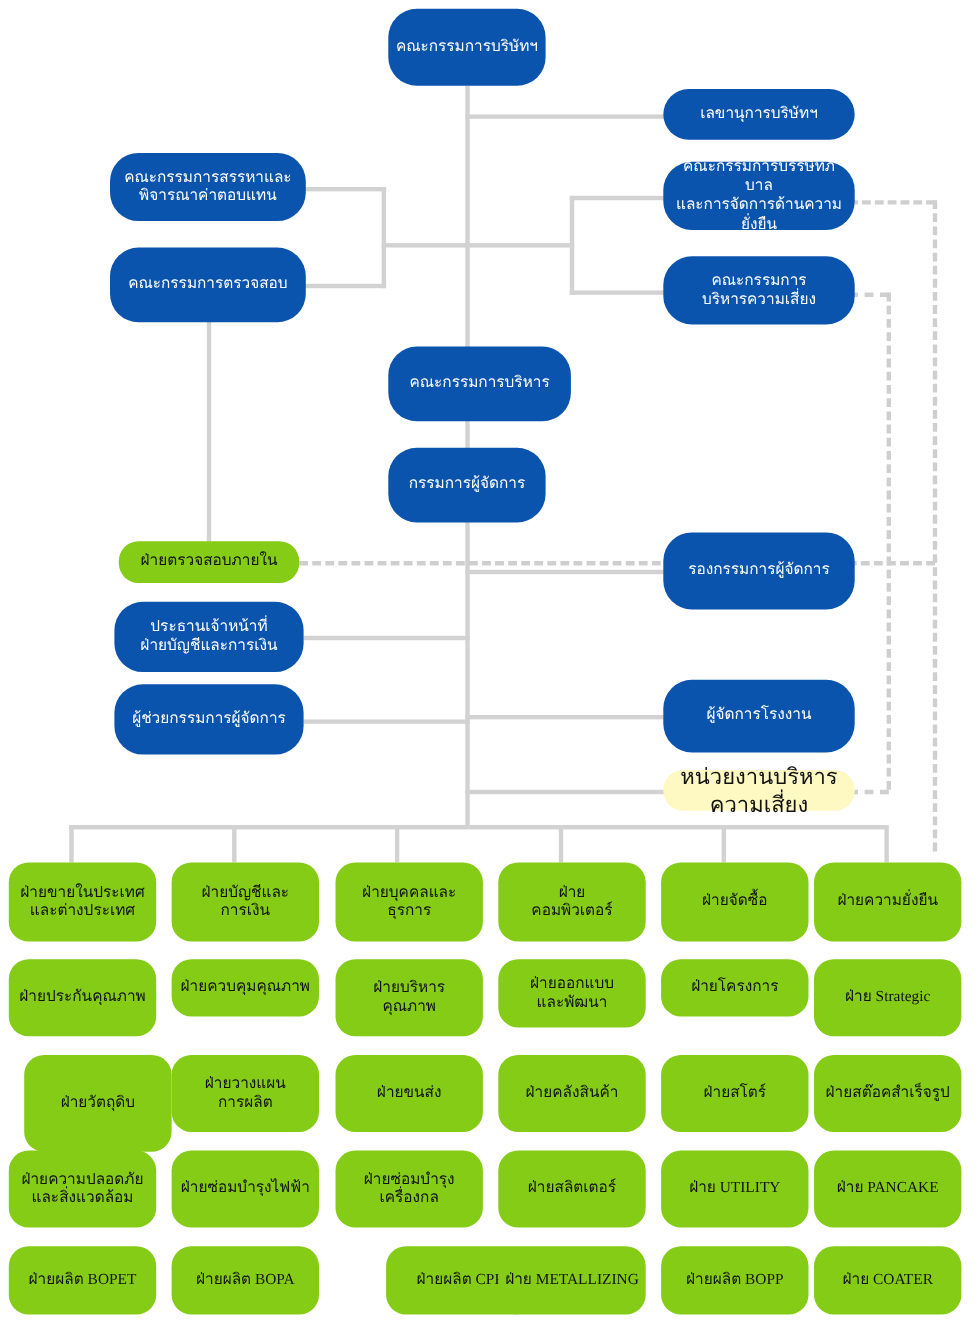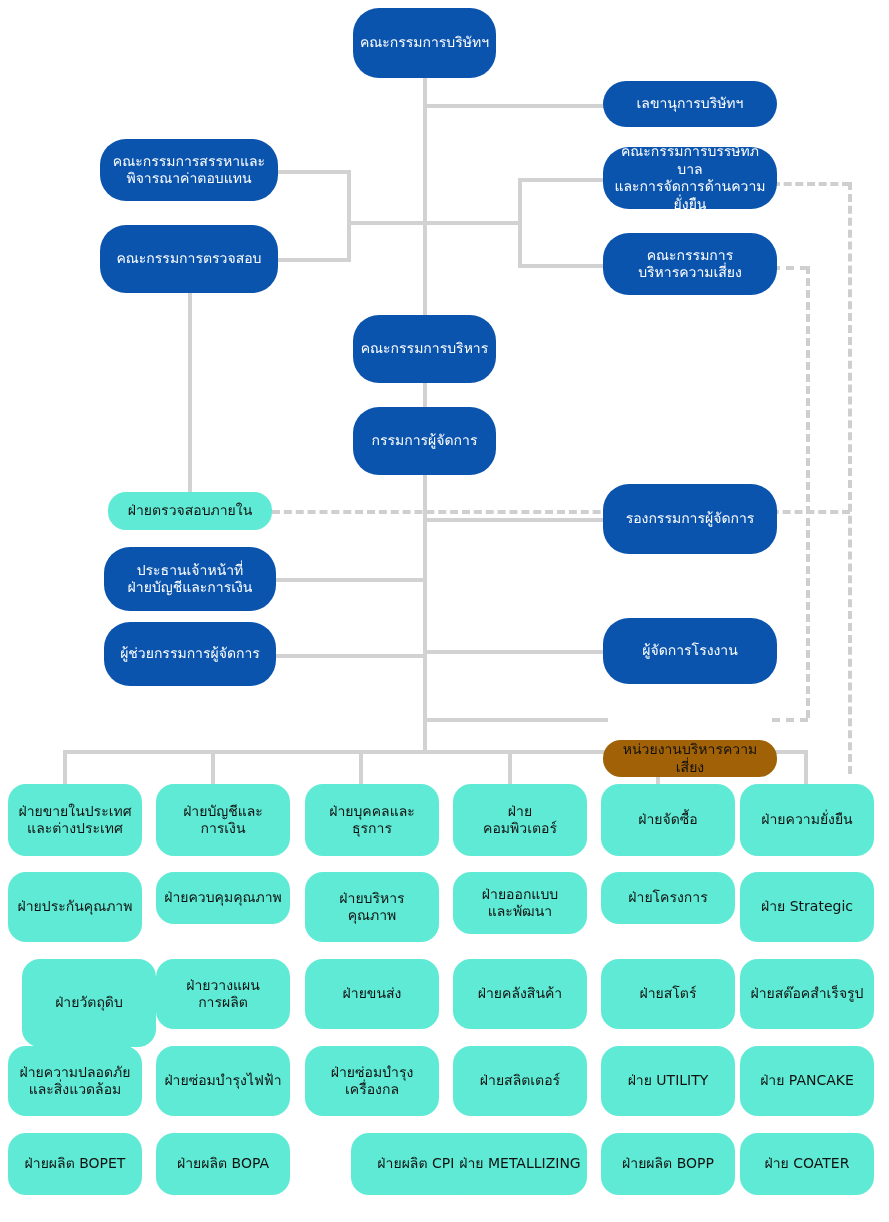"คณะกรรมการบริหาร" div.node { width: 143px -> 166px }
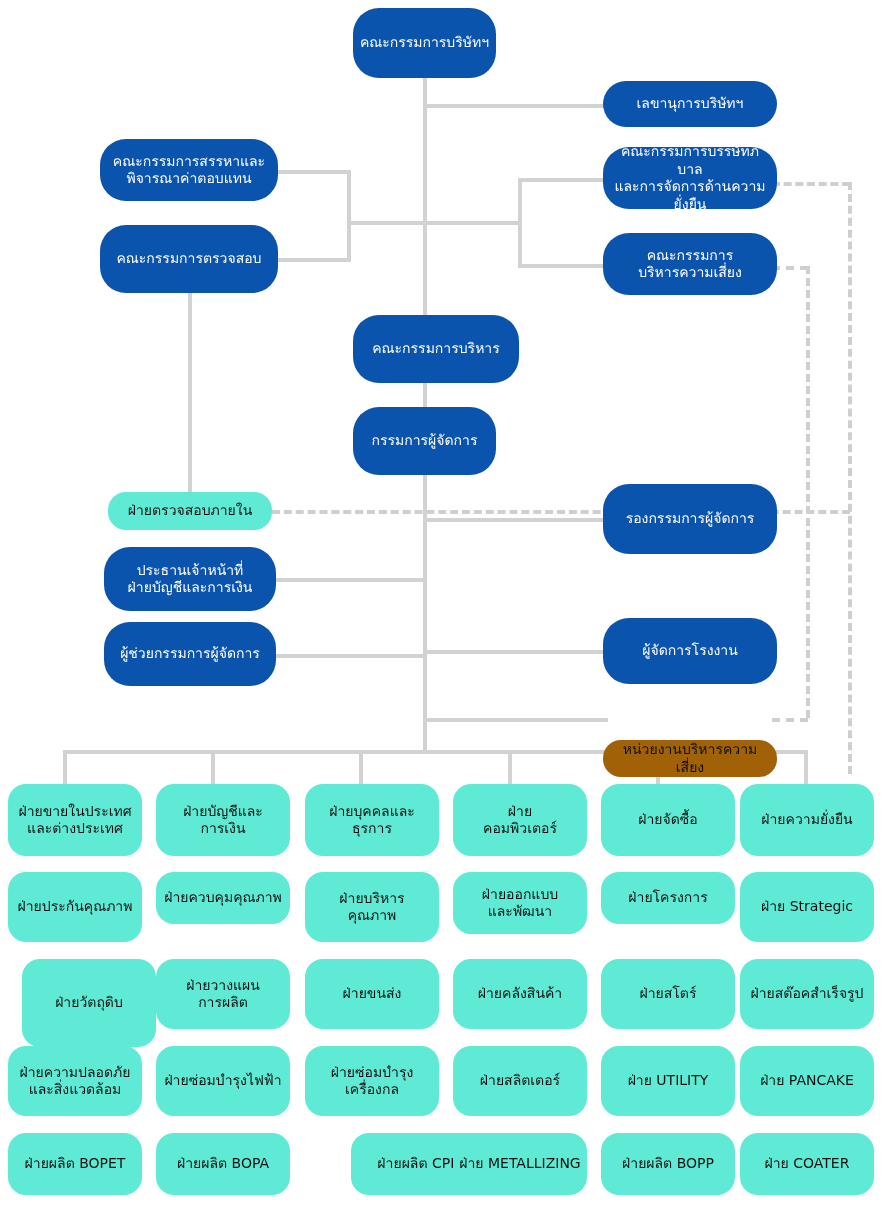"ฝ่ายตรวจสอบภายใน" .node.light { background: #5eead4 -> #84cc16; font-family: none -> Liberation Serif, serif }
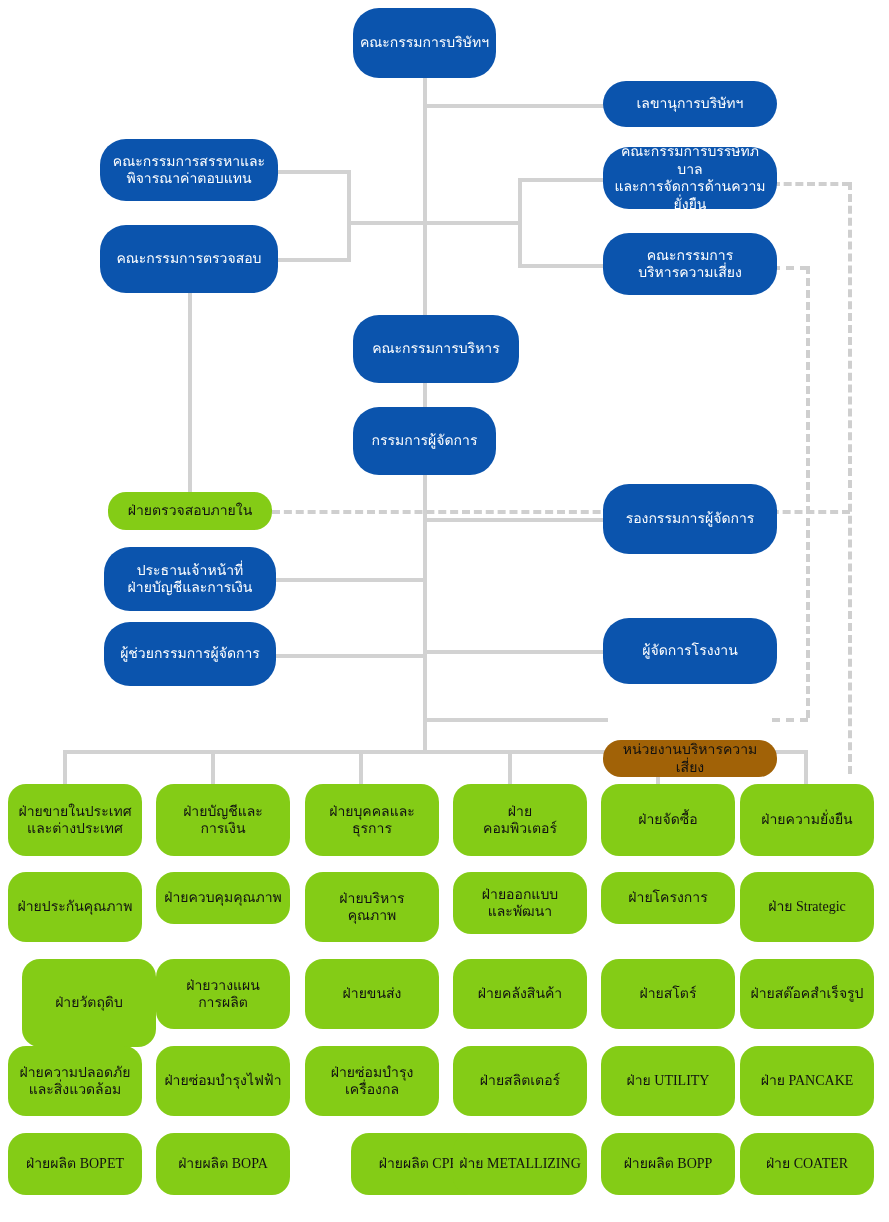"หน่วยงานบริหารความเสี่ยง" .node.pale { background: #a16207 -> #fef9c3; font-size: 14px -> 20px; margin-top: 40px -> none }
